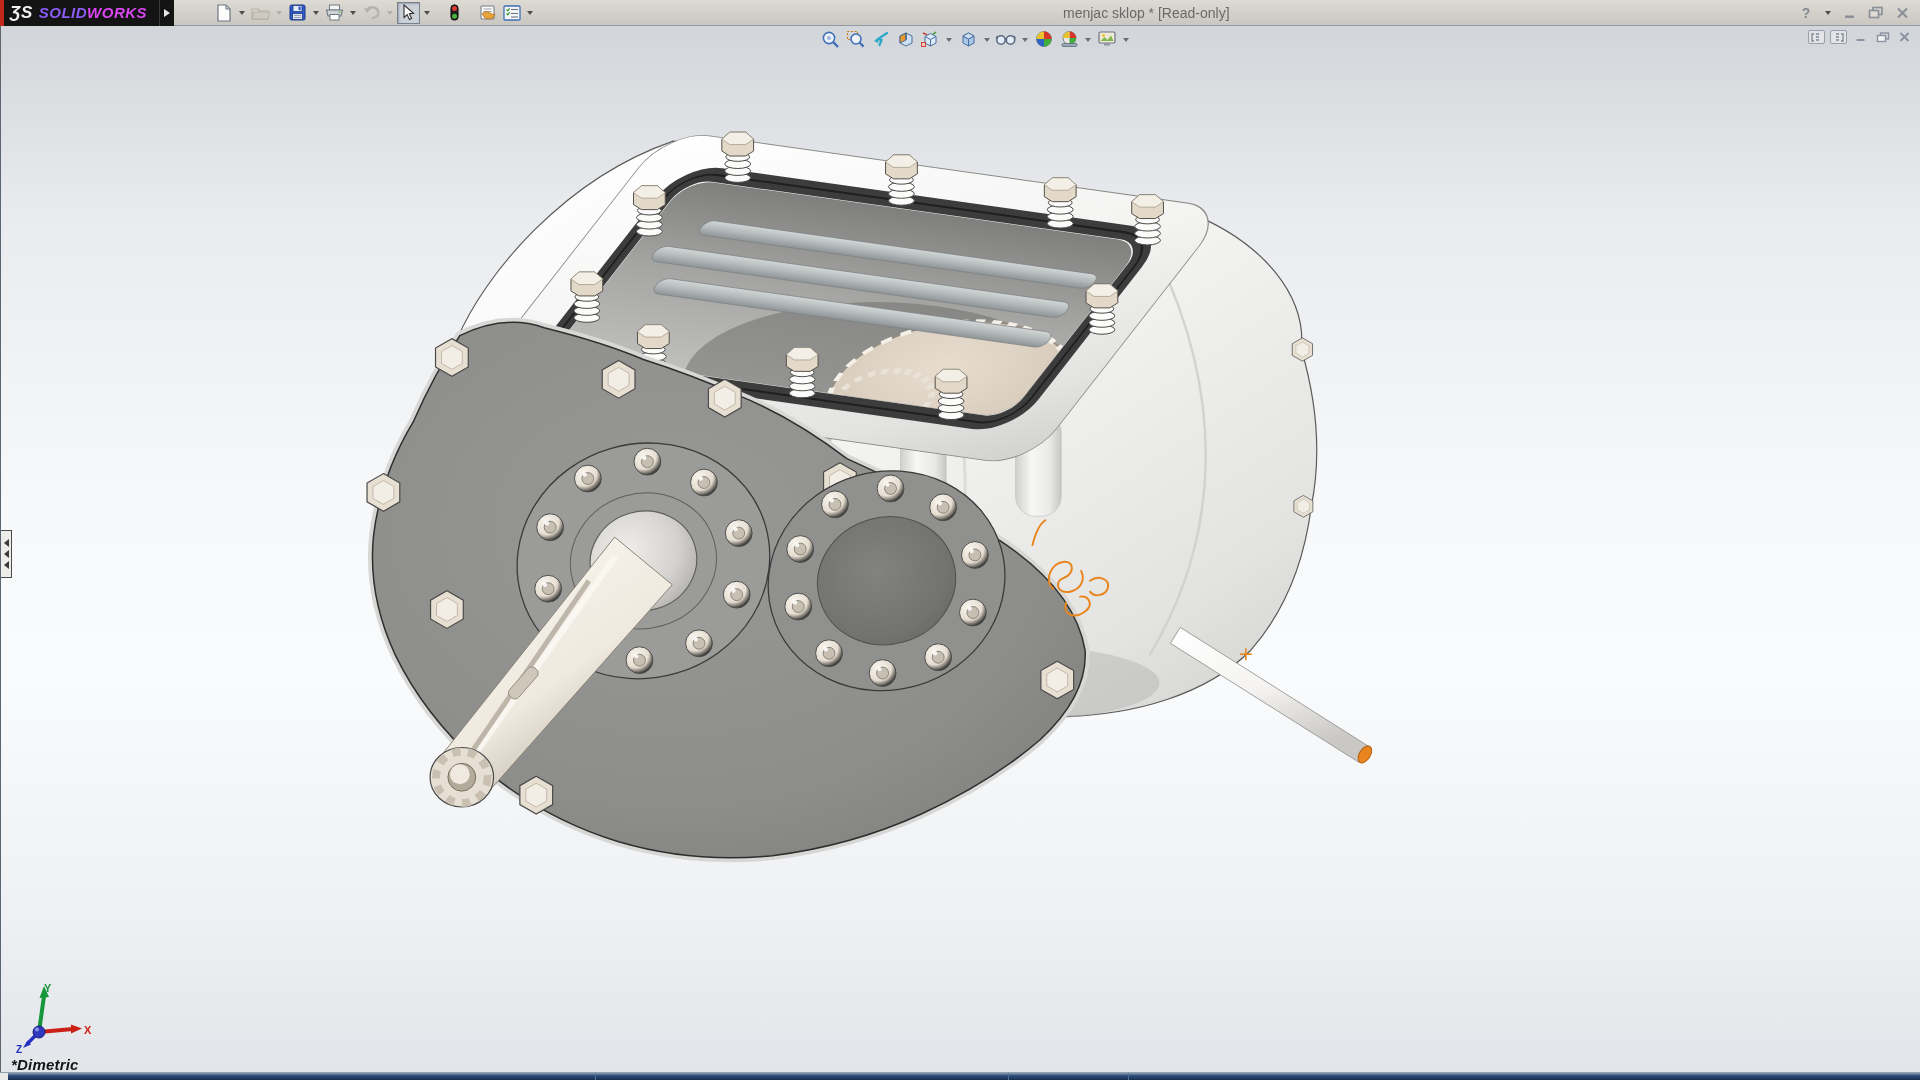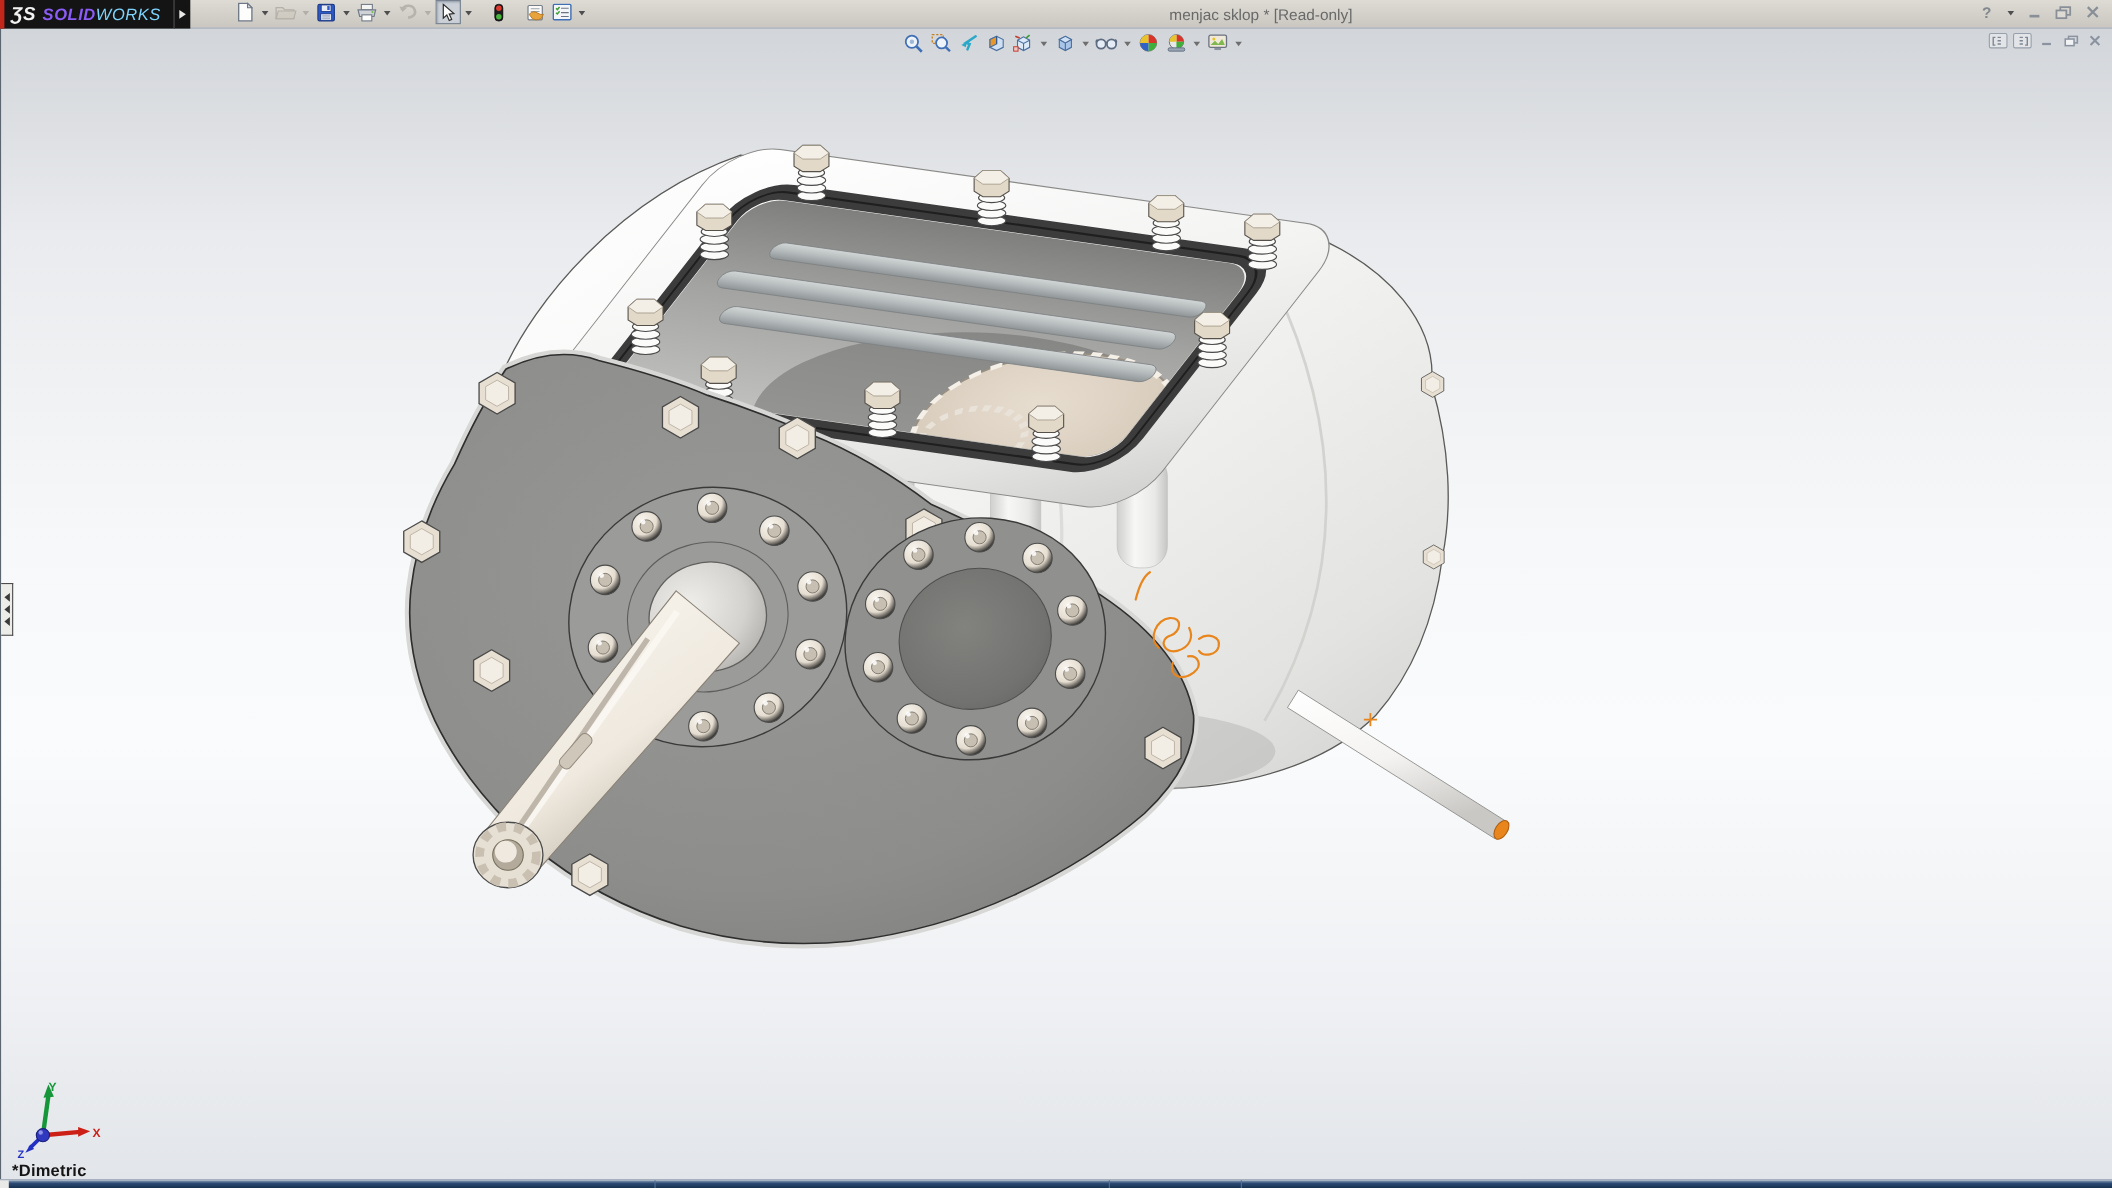"ƷS" .titlebar { align-items: flex-start -> center }
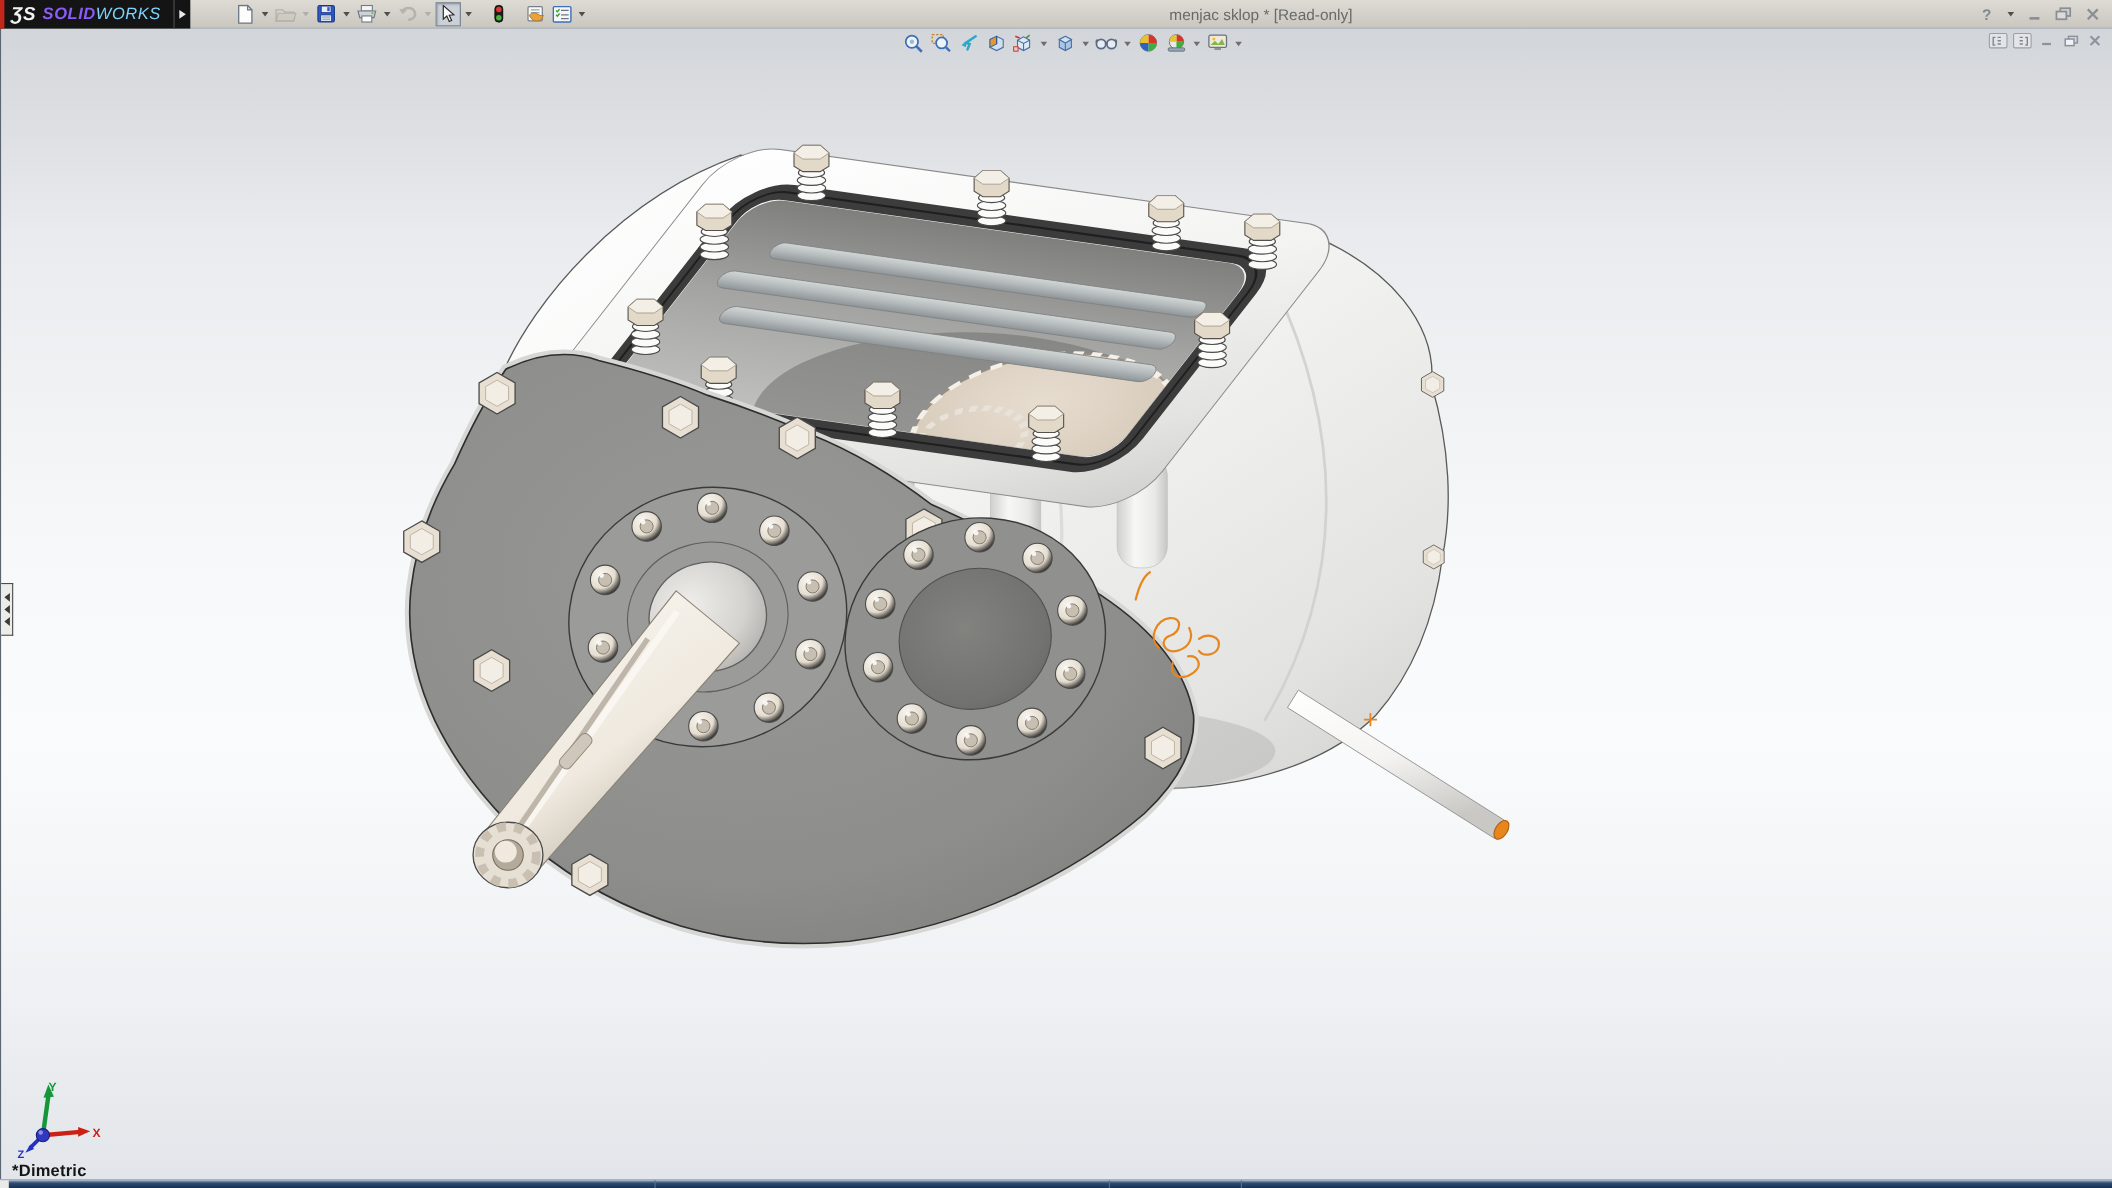"WORKS" .logo .lt { color: #7dd3fc -> #d946ef; font-weight: 400 -> 700 }
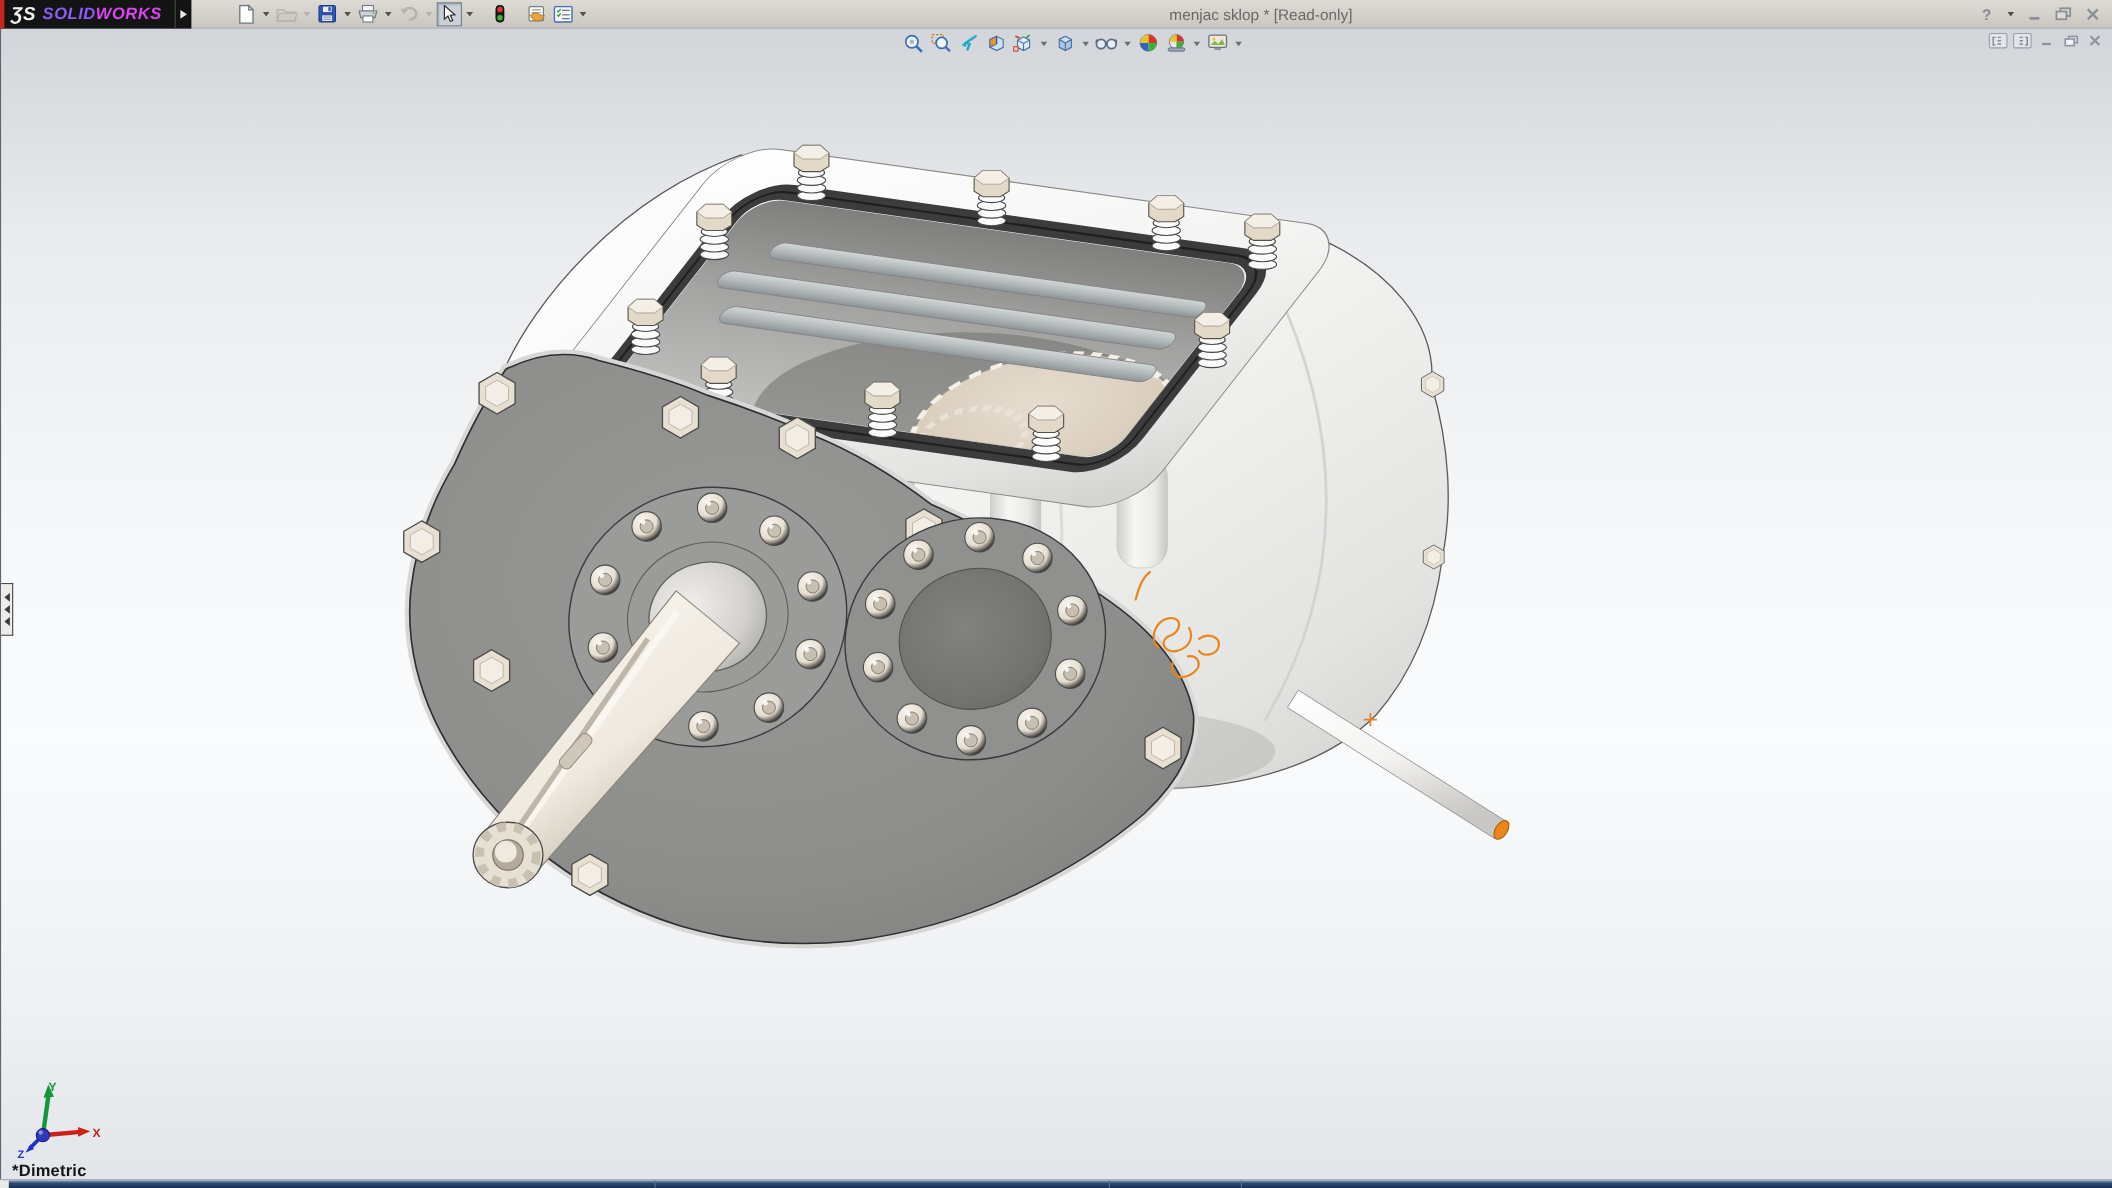"*Dimetric" .view-label { font-style: none -> italic }
